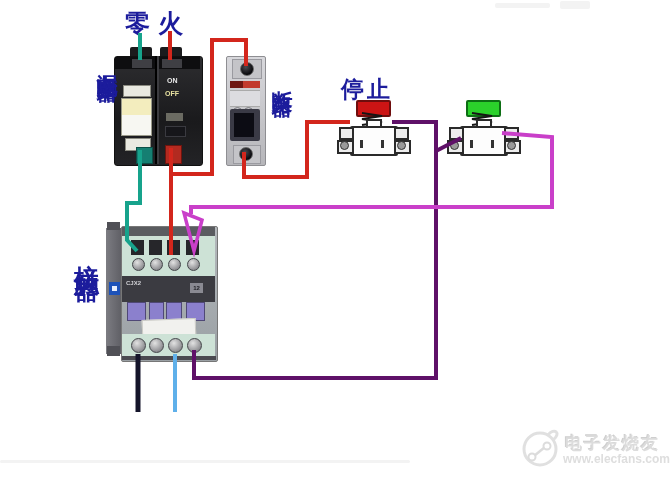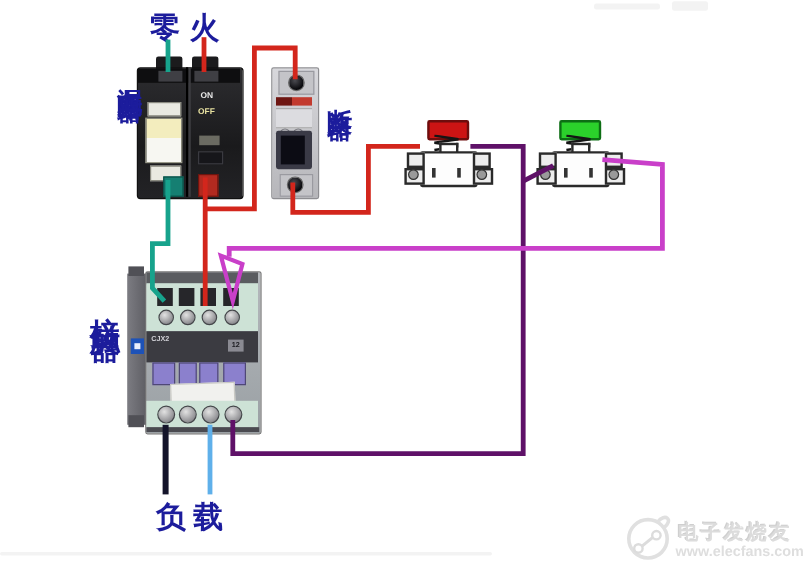"停止" span.lbl { html: none -> <span>停止</span> }
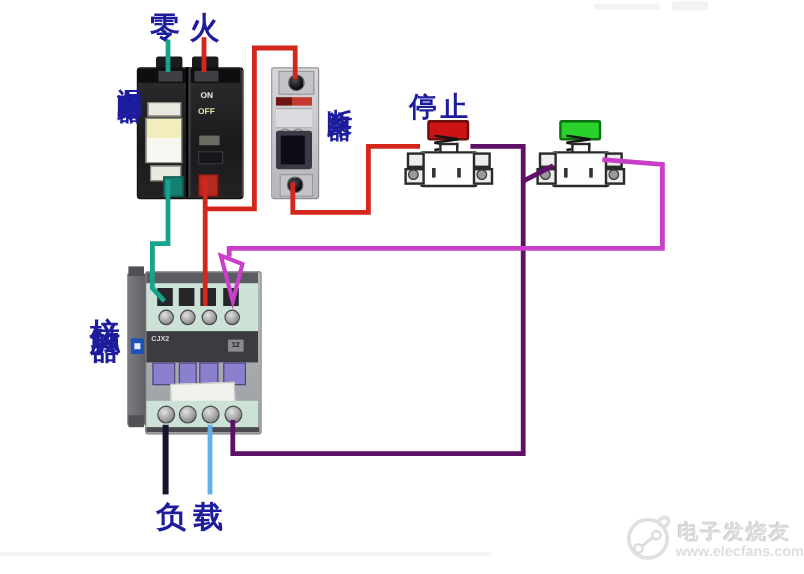"负载" span.lbl { html: <span>负载</span> -> none }
